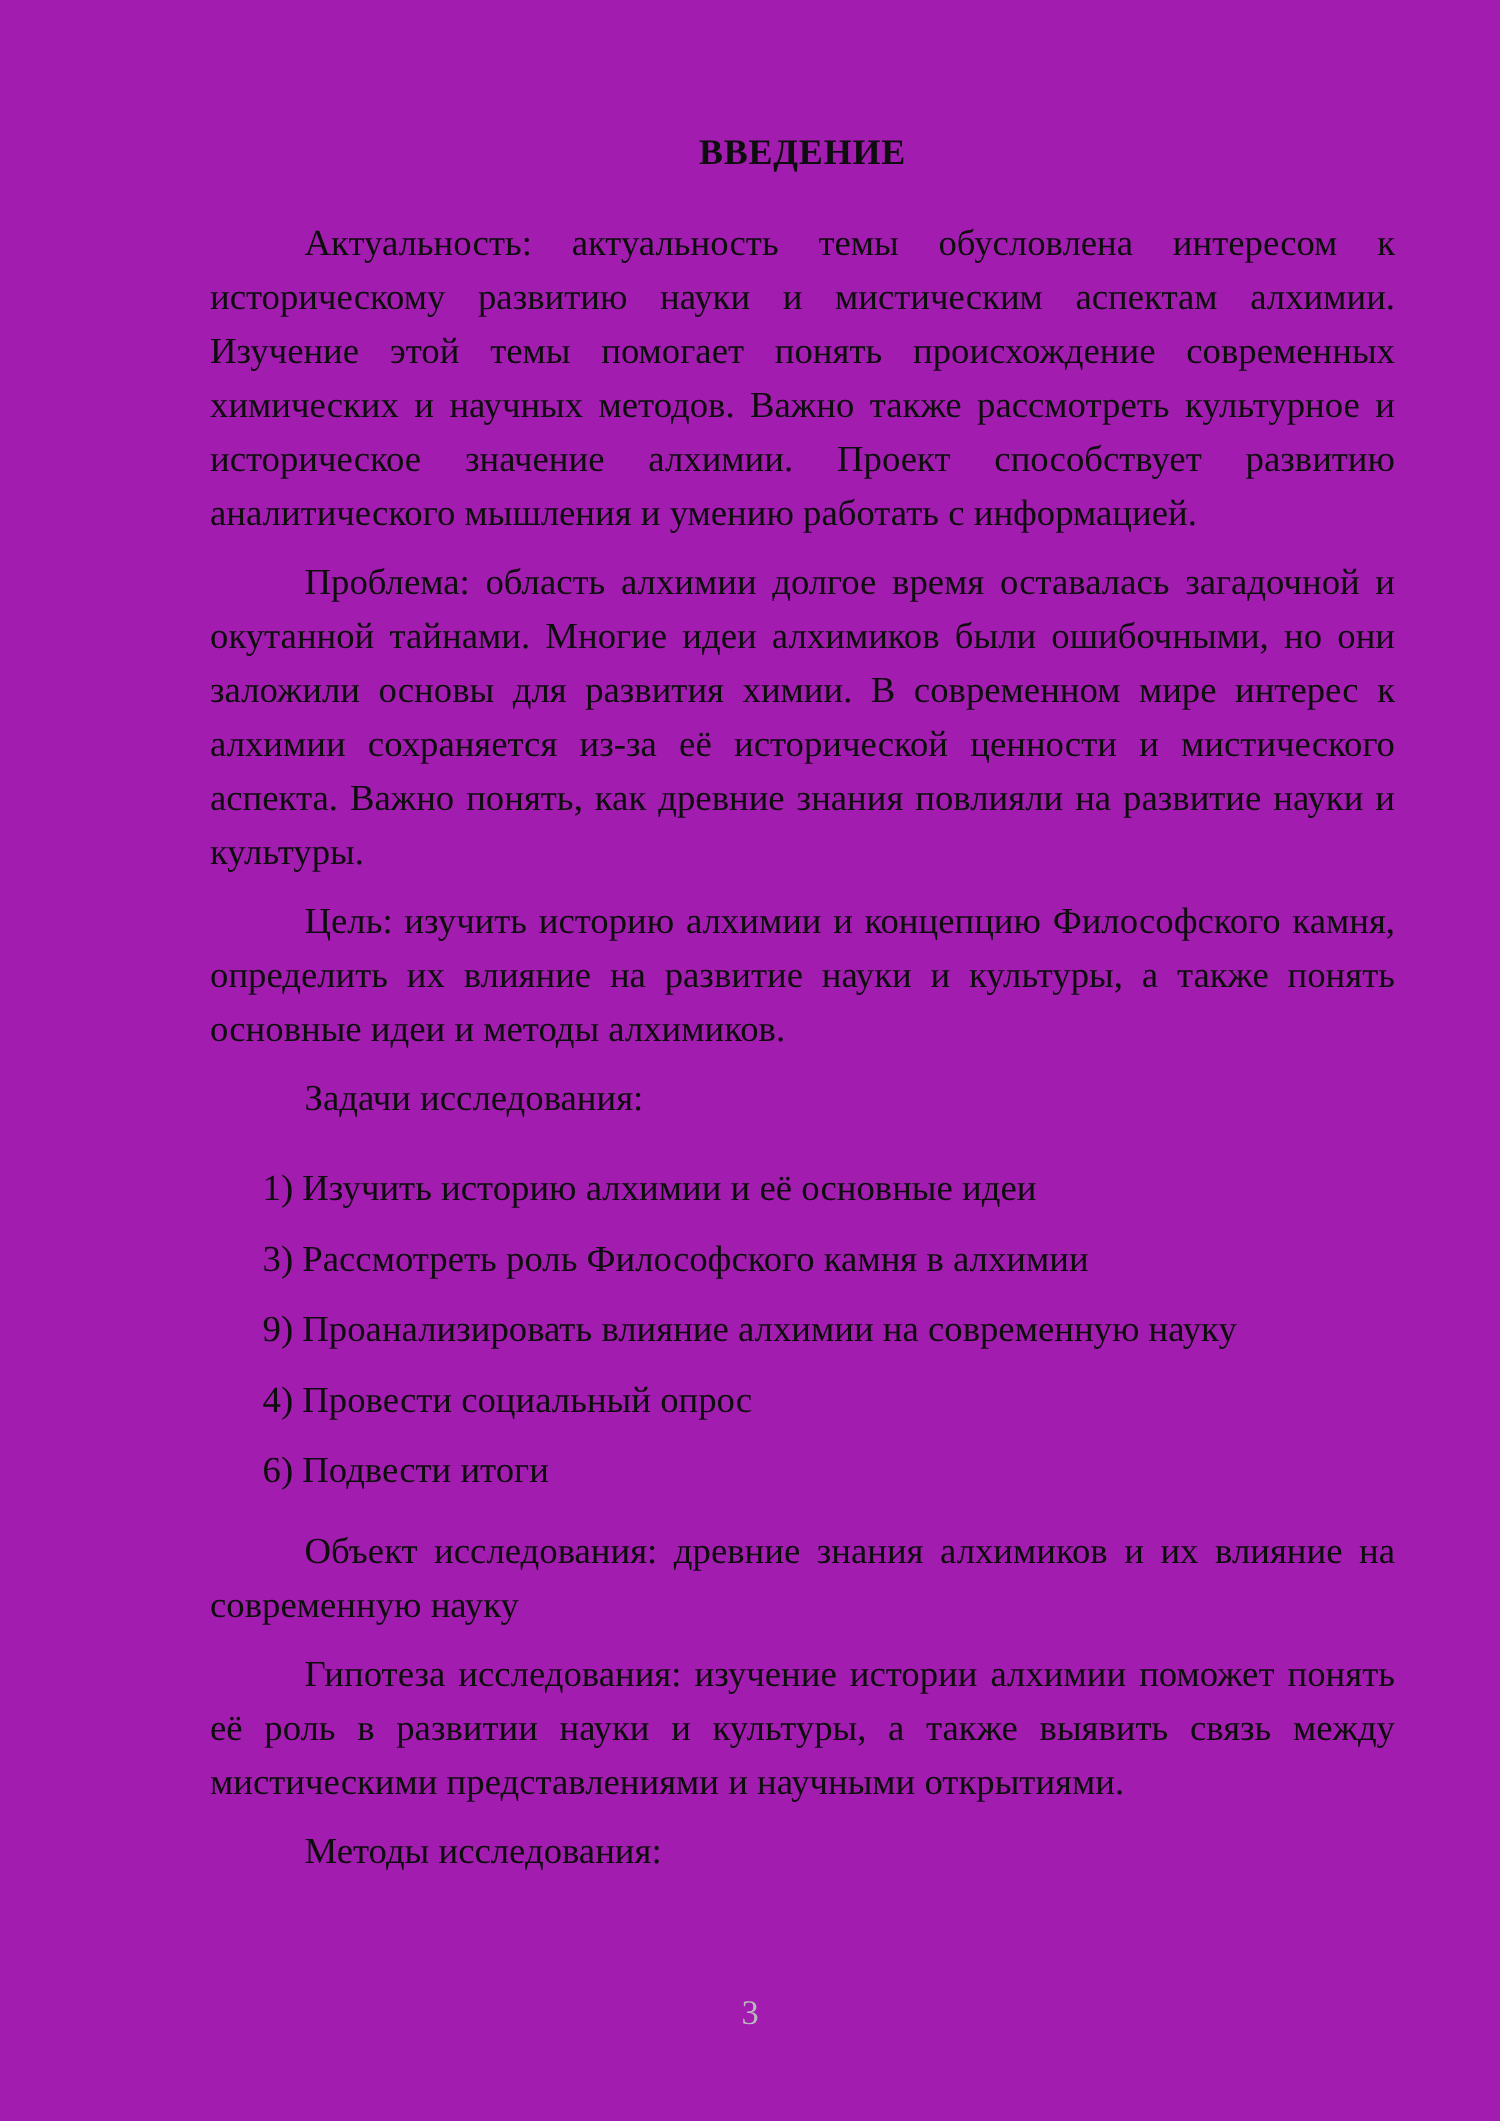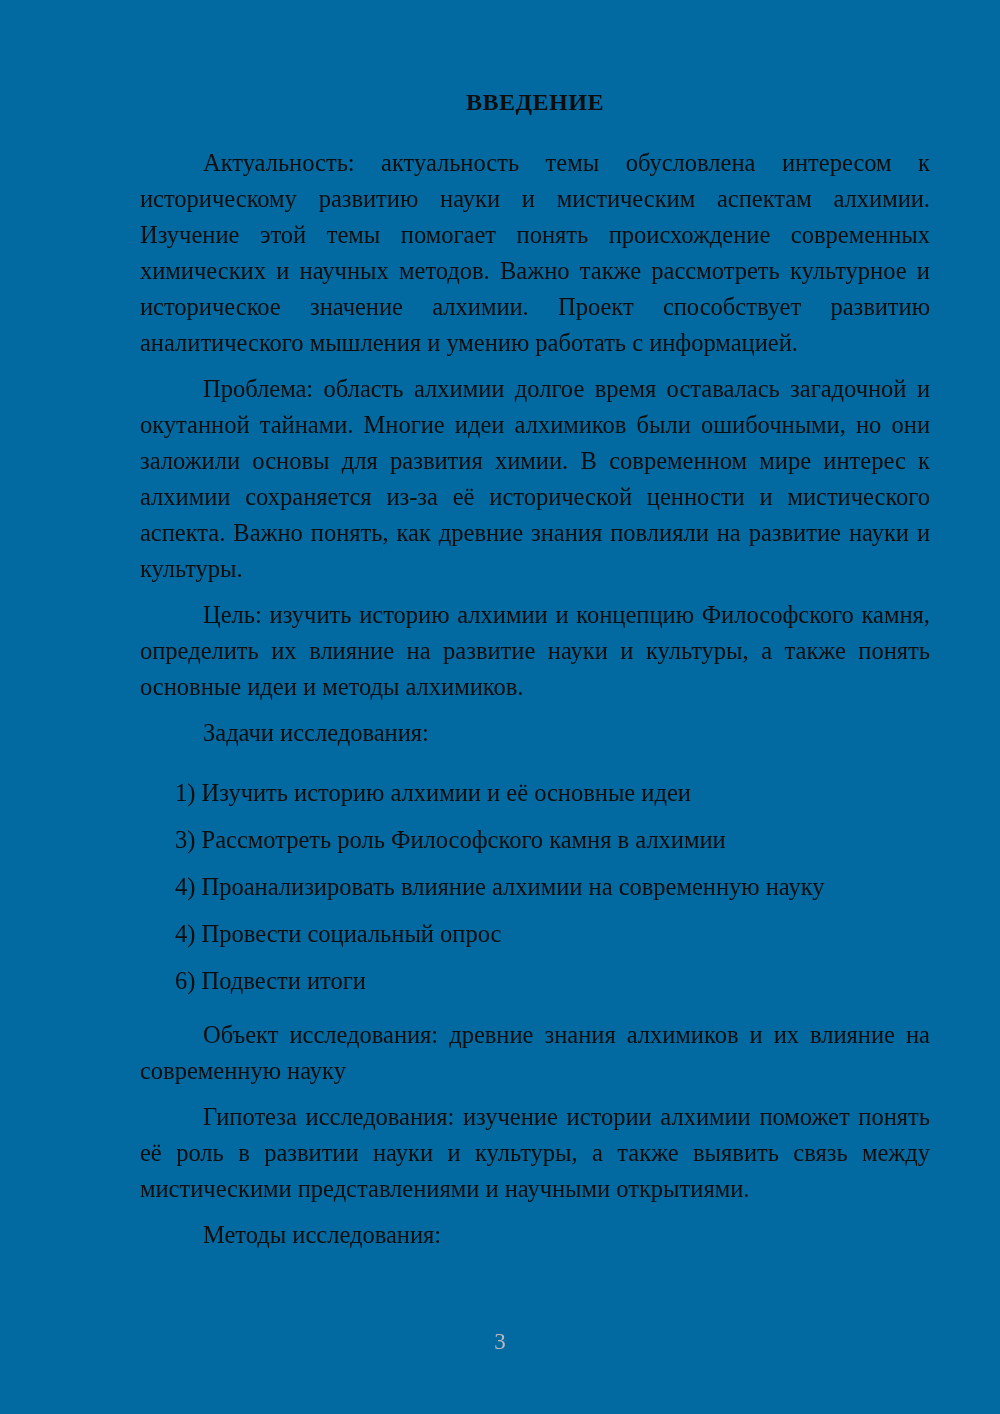"ВВЕДЕНИЕ" .page { background: #0369a1 -> #a21caf }
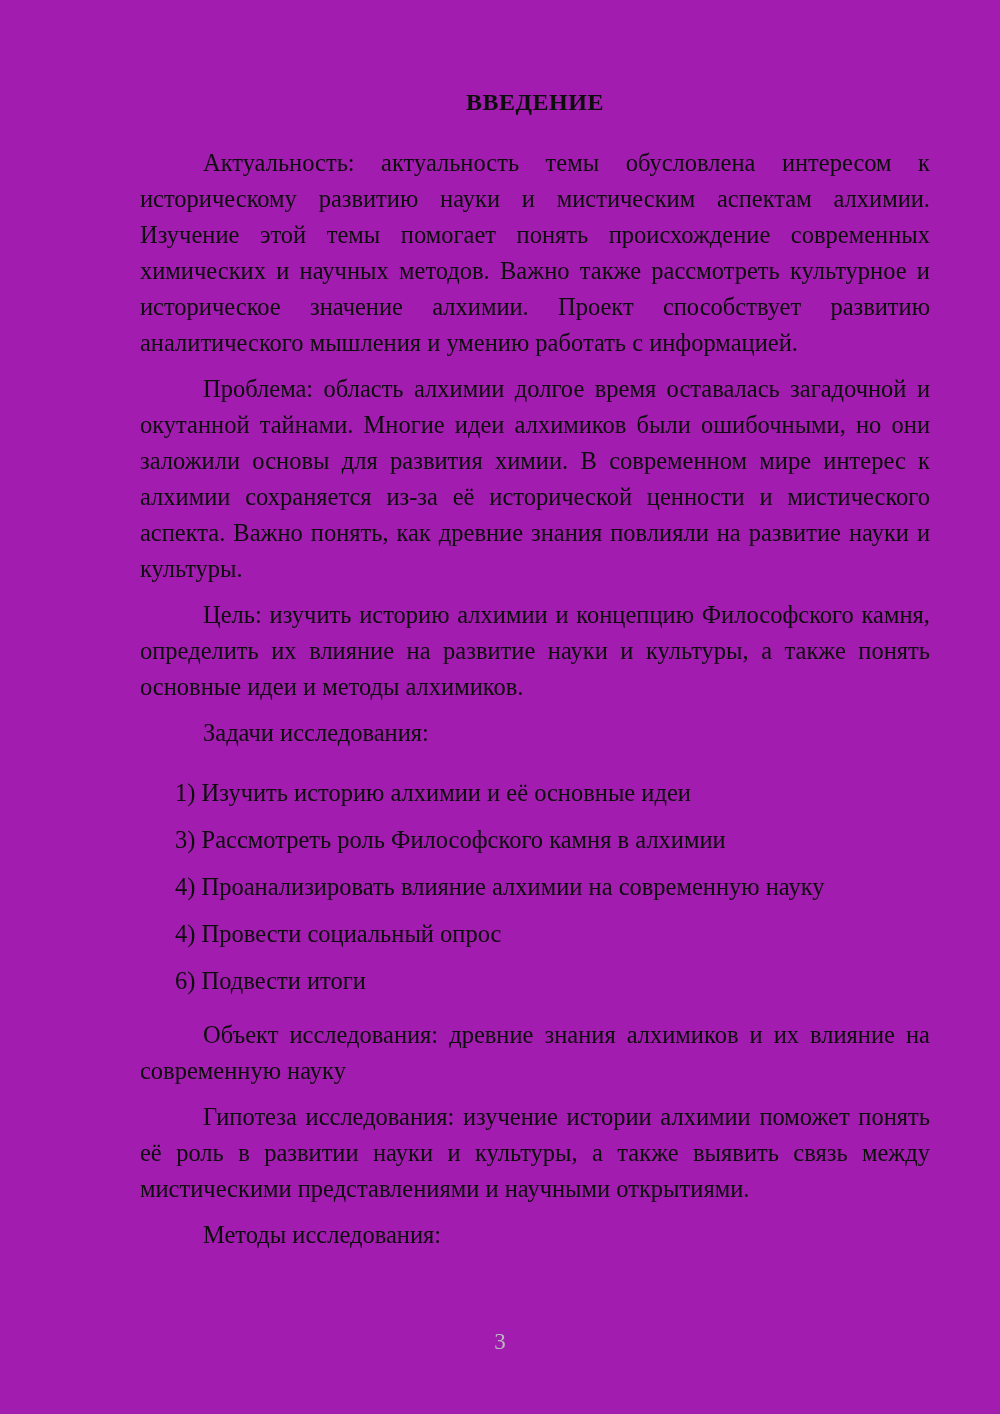"4) Проанализировать влияние алхимии на" li { text: 4 -> 9 }
